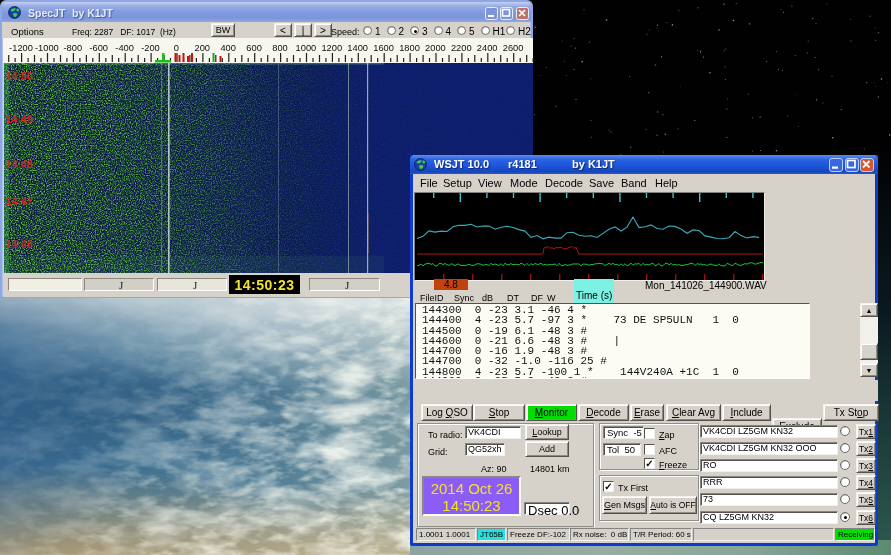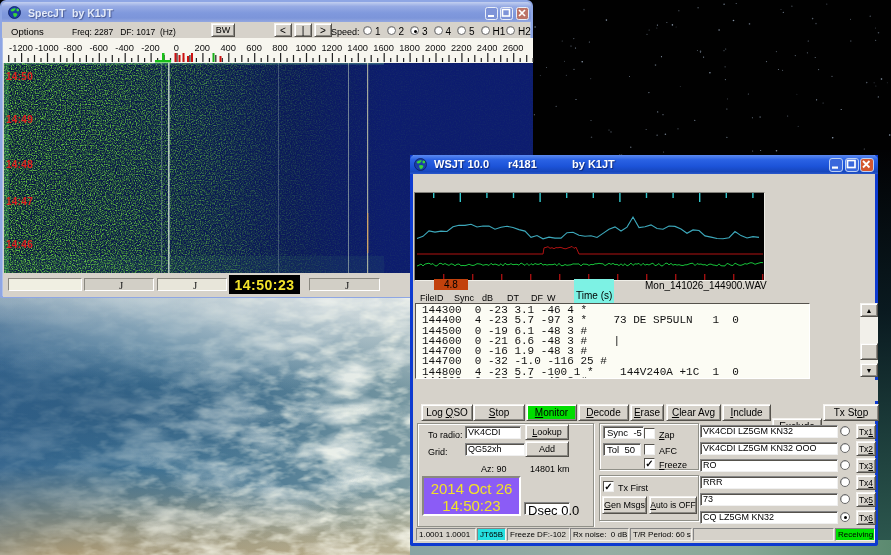"File" div.abs { html: none -> <div> <div>File</div> <div>Setup</div> <div>View</div> <div>Mode</div> <div>Decode</div> <div>Save</div> <div>Band</div> <div>Help</div> </div> }
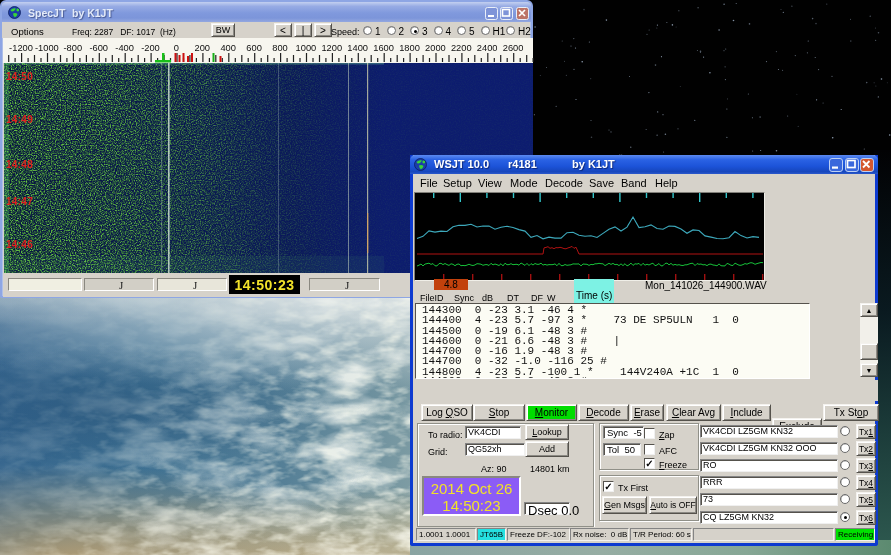"QG52xh" div.sunk { width: 60px -> 40px }
